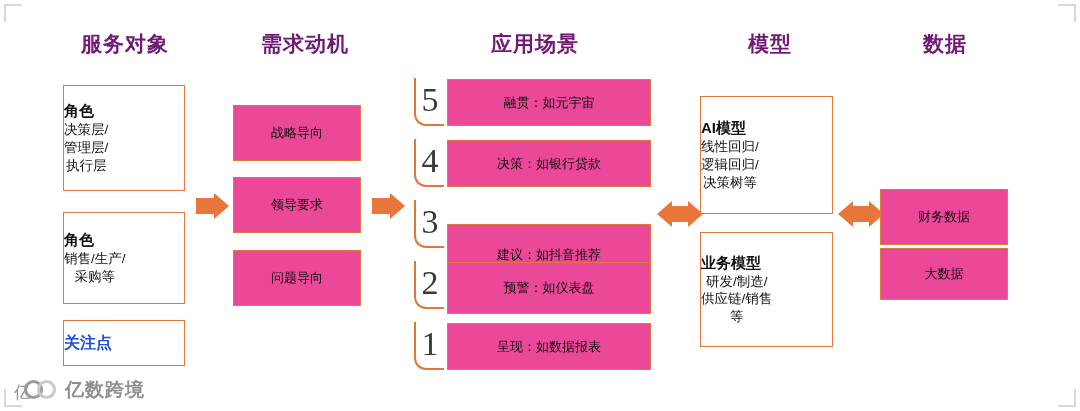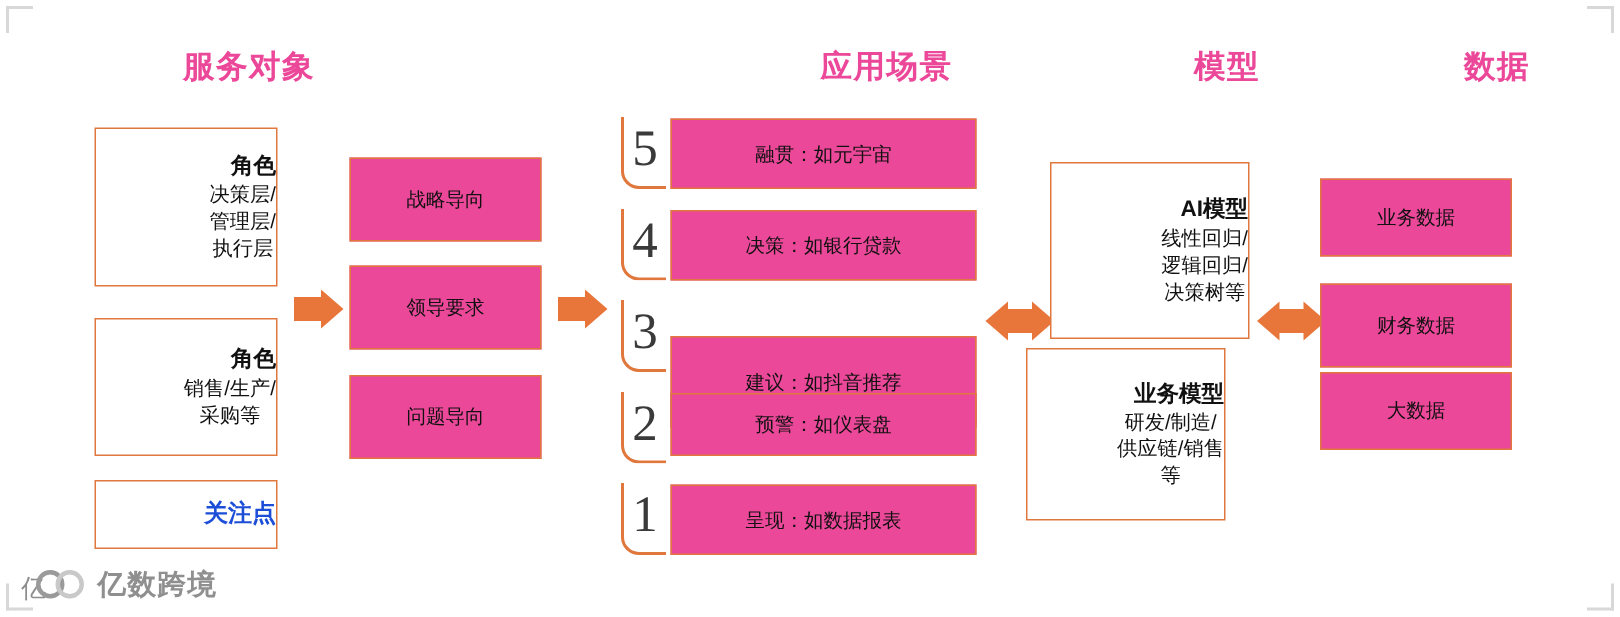"服务对象" .col-title { color: #ec4899 -> #701a75; text-align: right -> center }
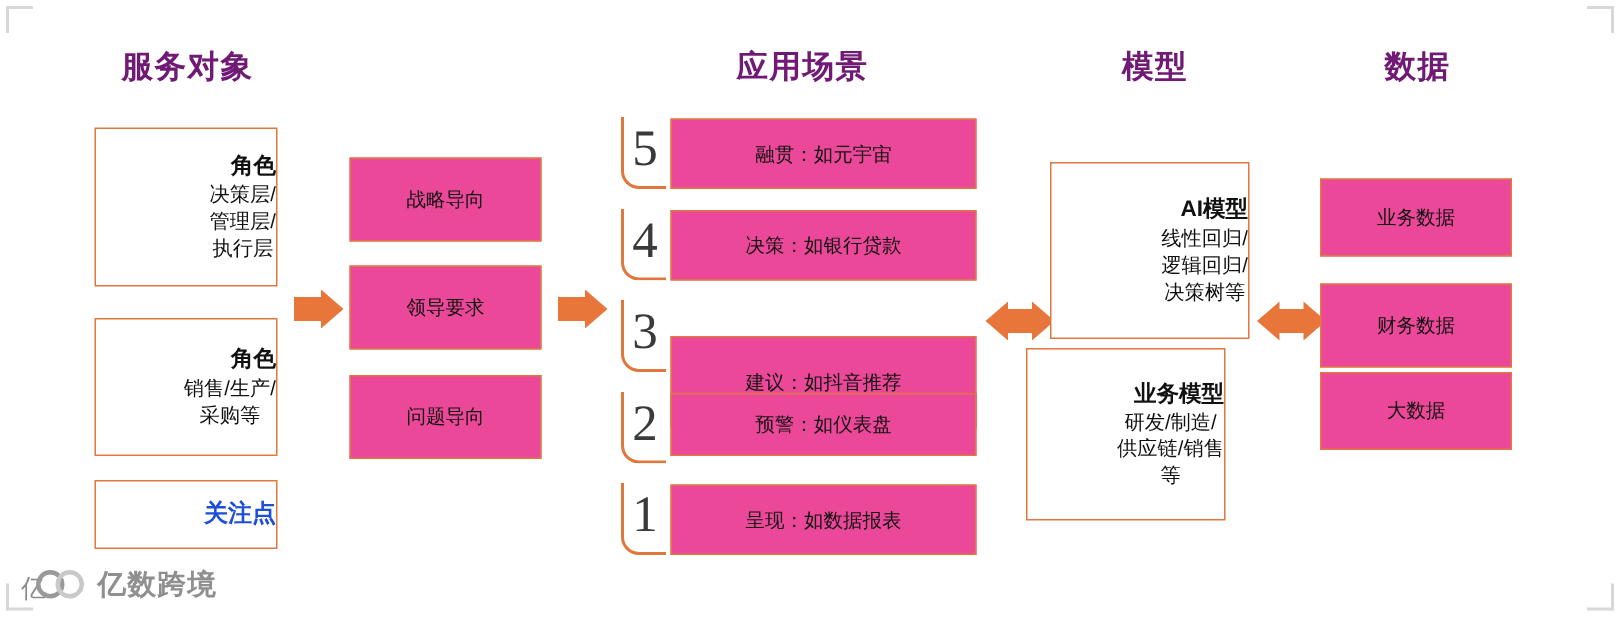"需求动机" div.col-title { html: none -> <div>需求动机</div> }
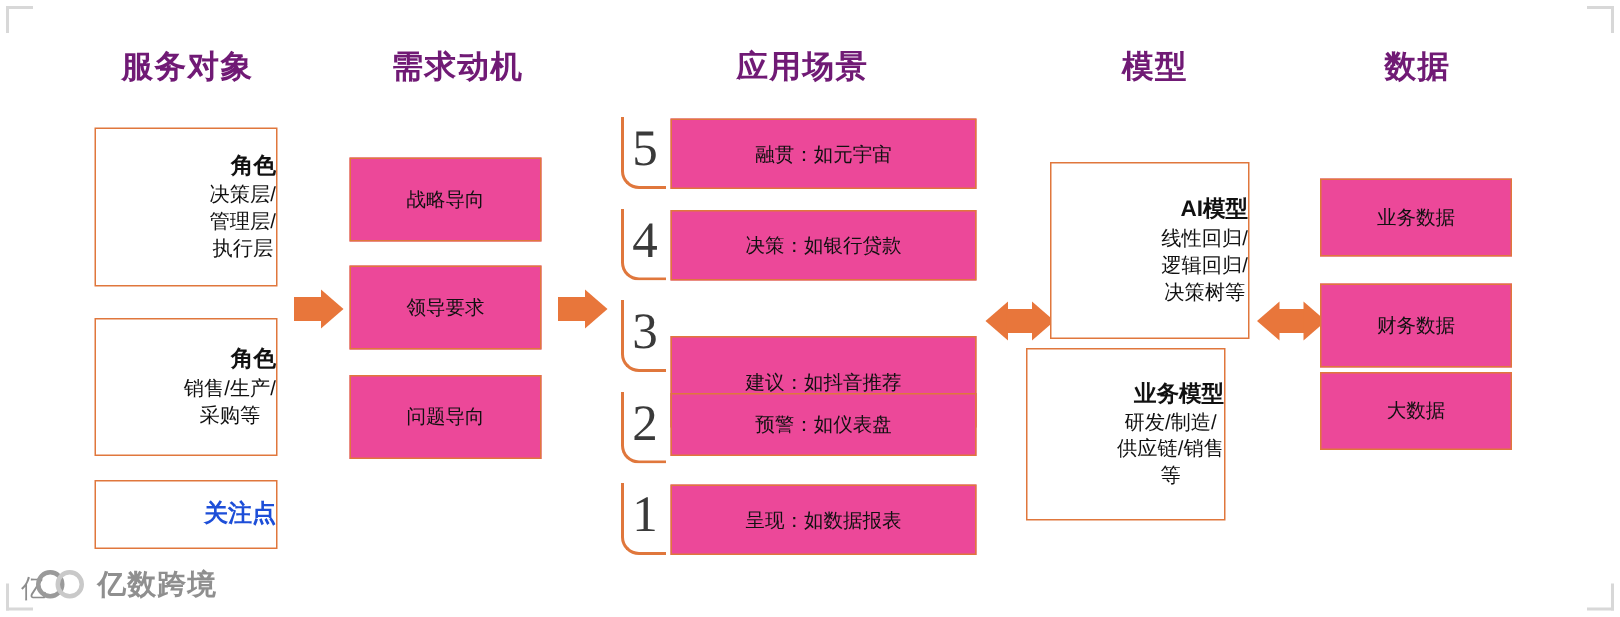"角色" .box { align-items: flex-end -> flex-start }
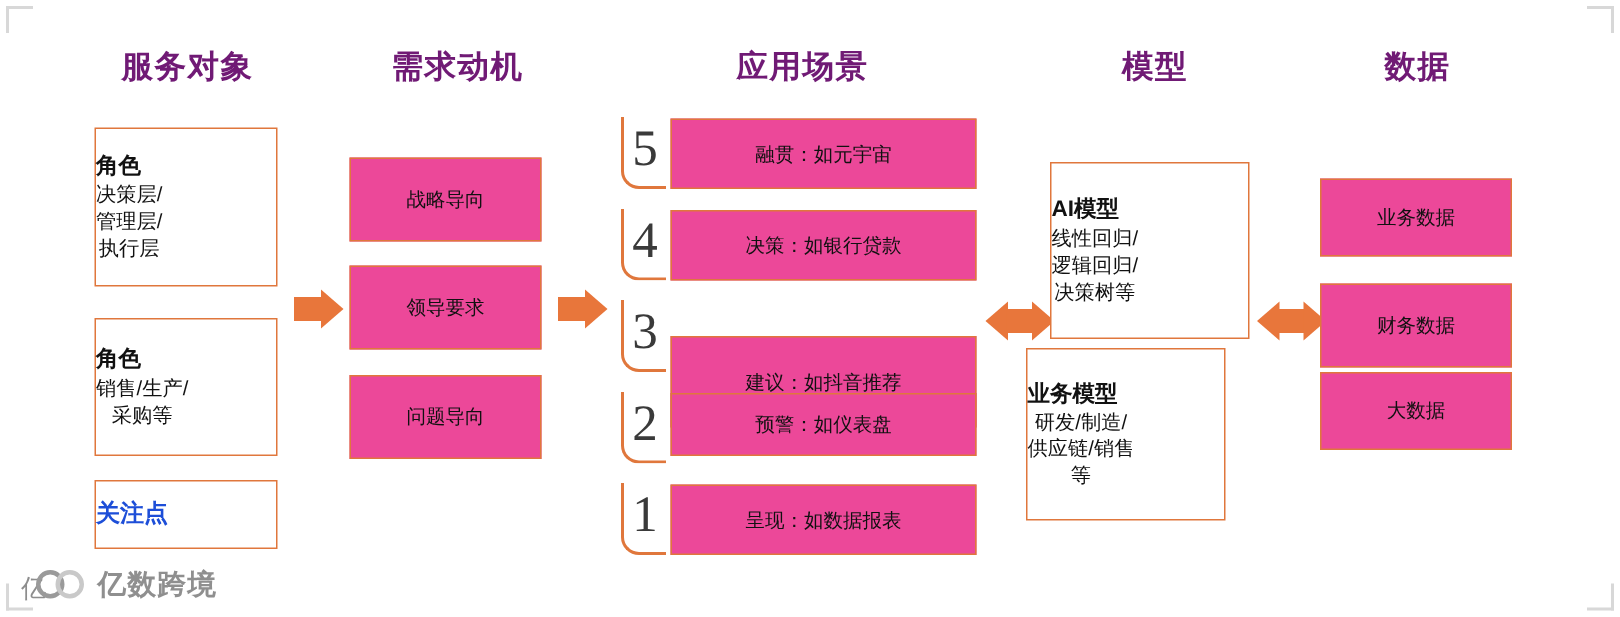"AI模型" div.box { margin-top: 12px -> none }
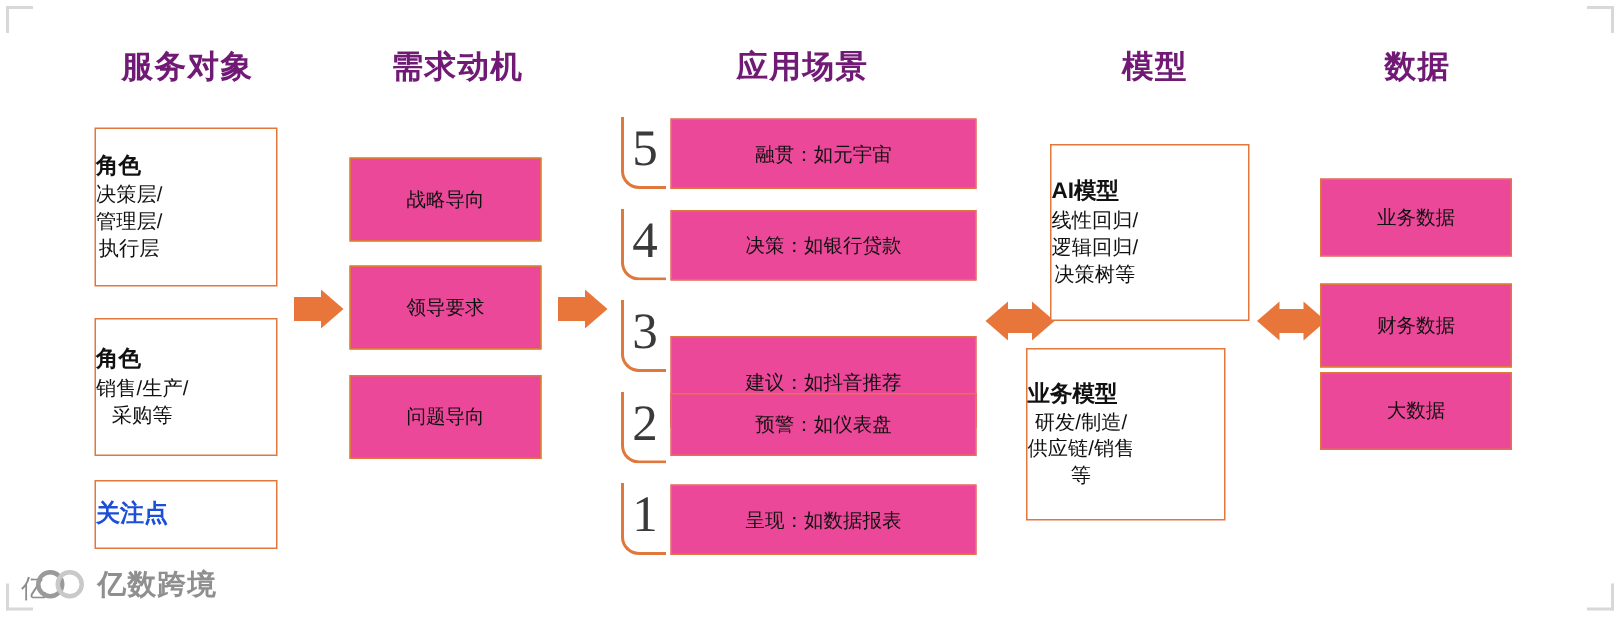"业务数据" div.scene-box { html: <div>业务数据</div> -> none }
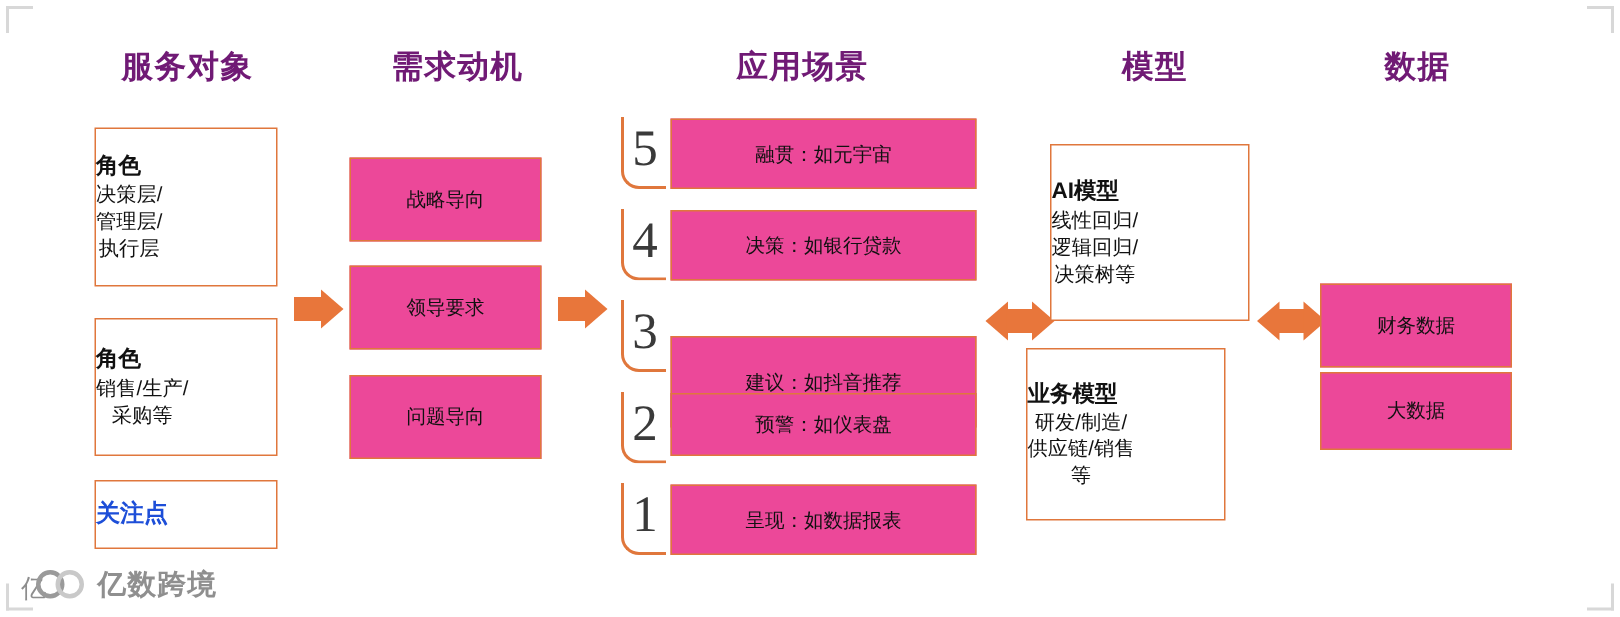"业务模型" div.box { left: 684px -> 700px }
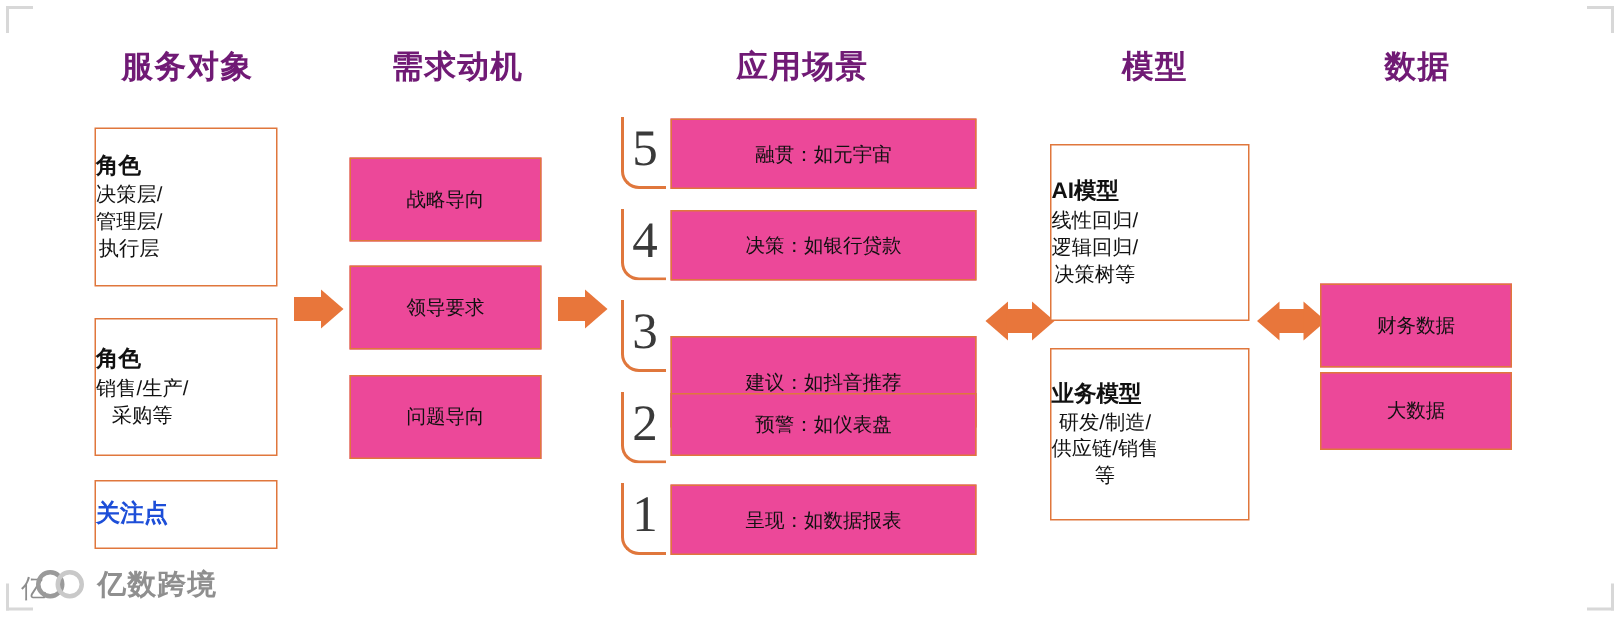"预警：如仪表盘" div.scene-box { height: 42px -> 52px }
